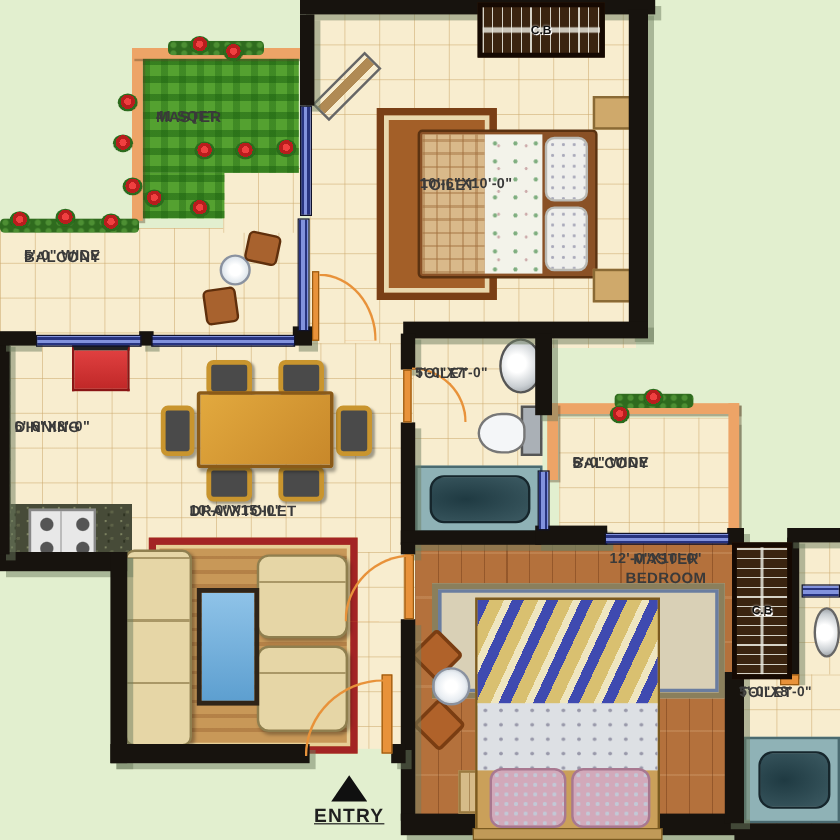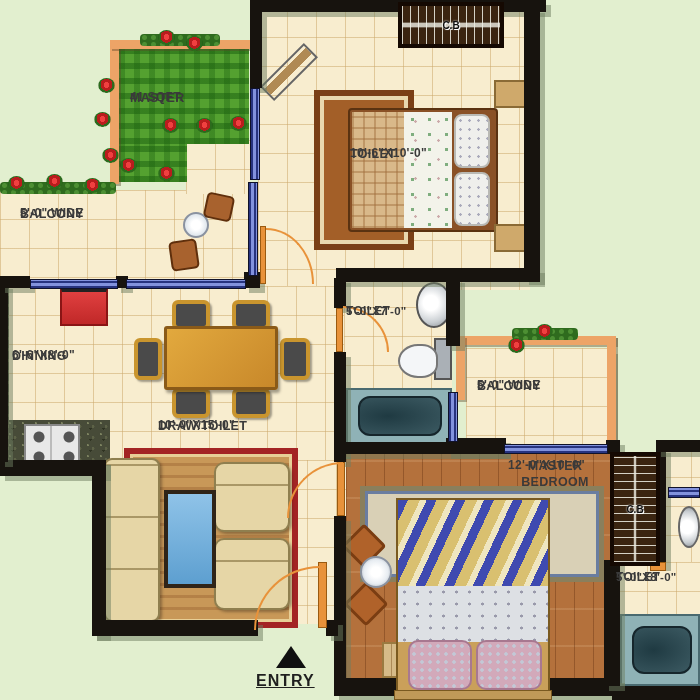"ENTRY" .entry-label { text-align: none -> center }
